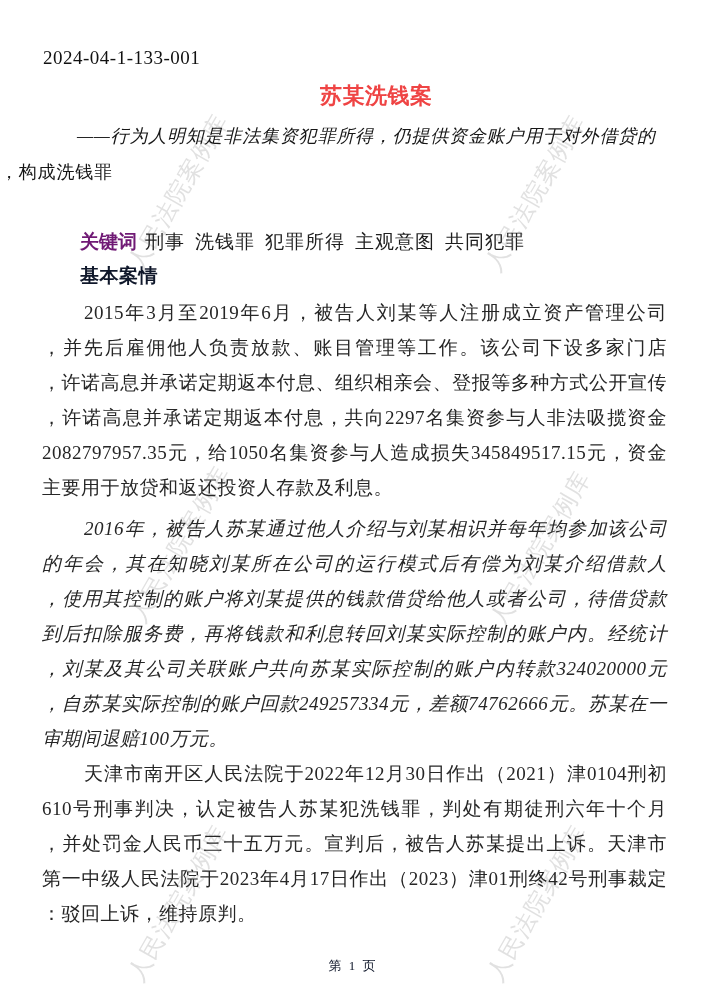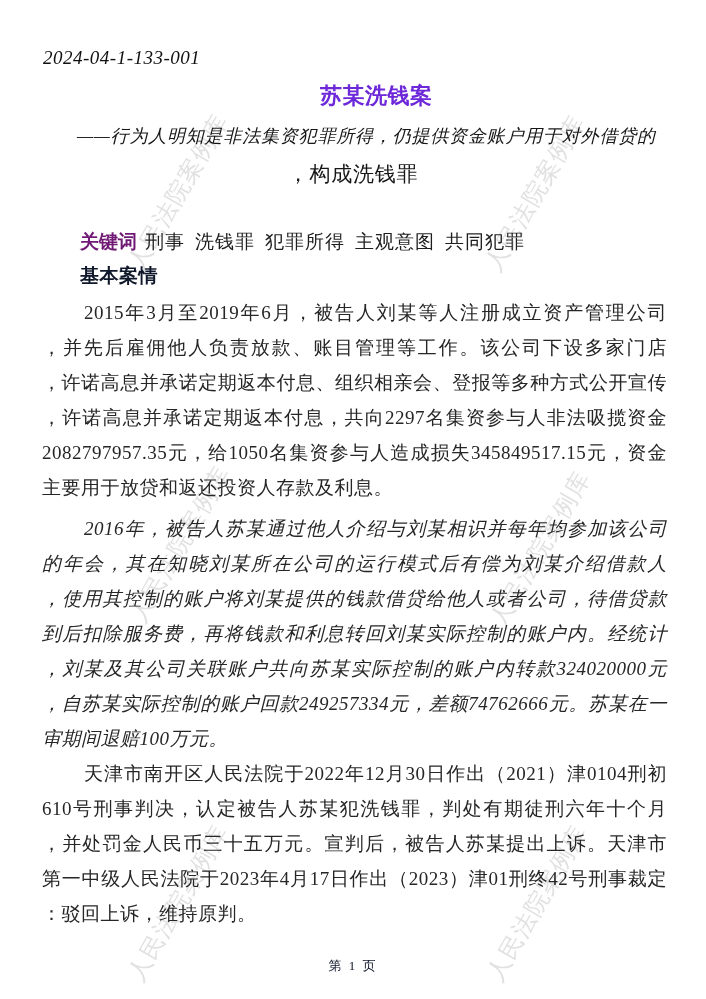"2024-04-1-133-001" .doc-number { font-style: italic -> none }
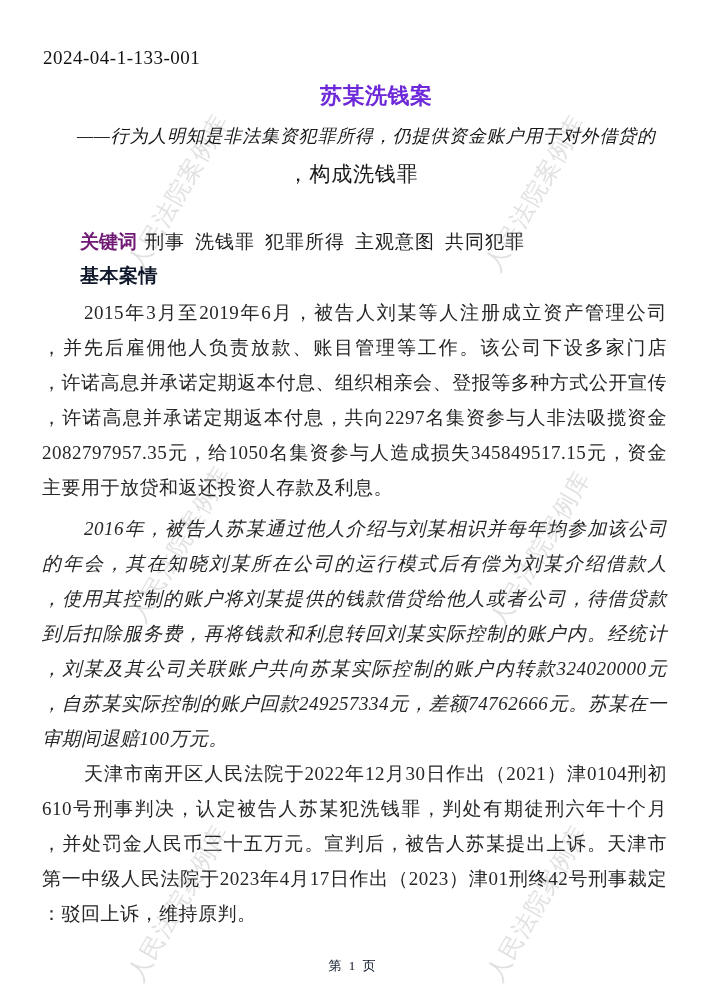"苏某洗钱案" .case-title { color: #6d28d9 -> #ef4444 }
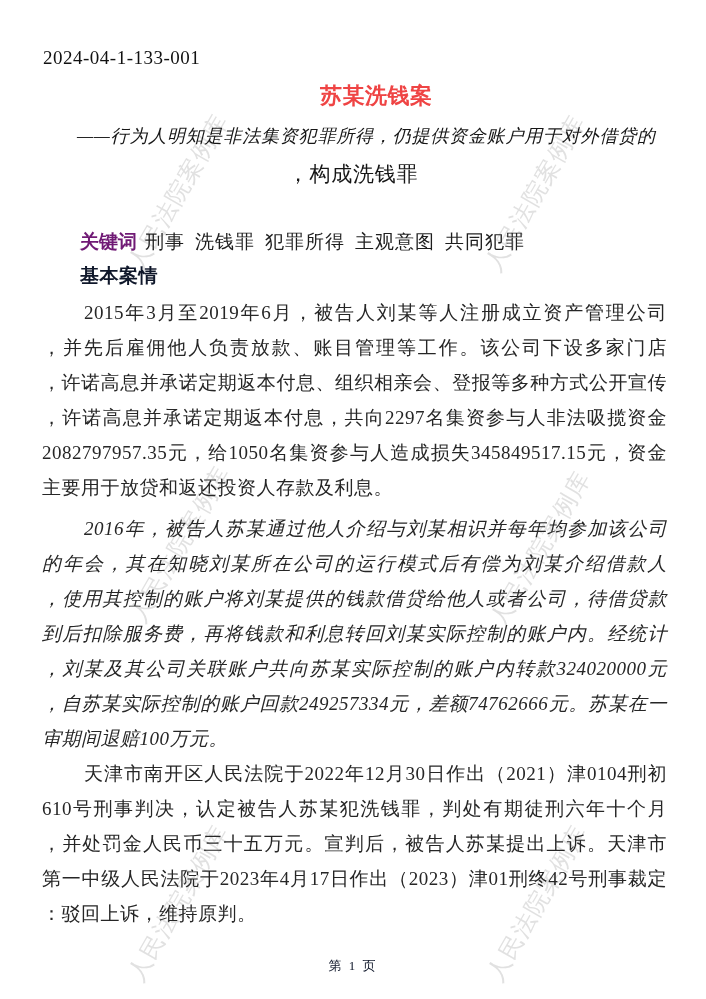"，构成洗钱罪" .subtitle-2 { font-size: 21px -> 18px; text-align: center -> left }
